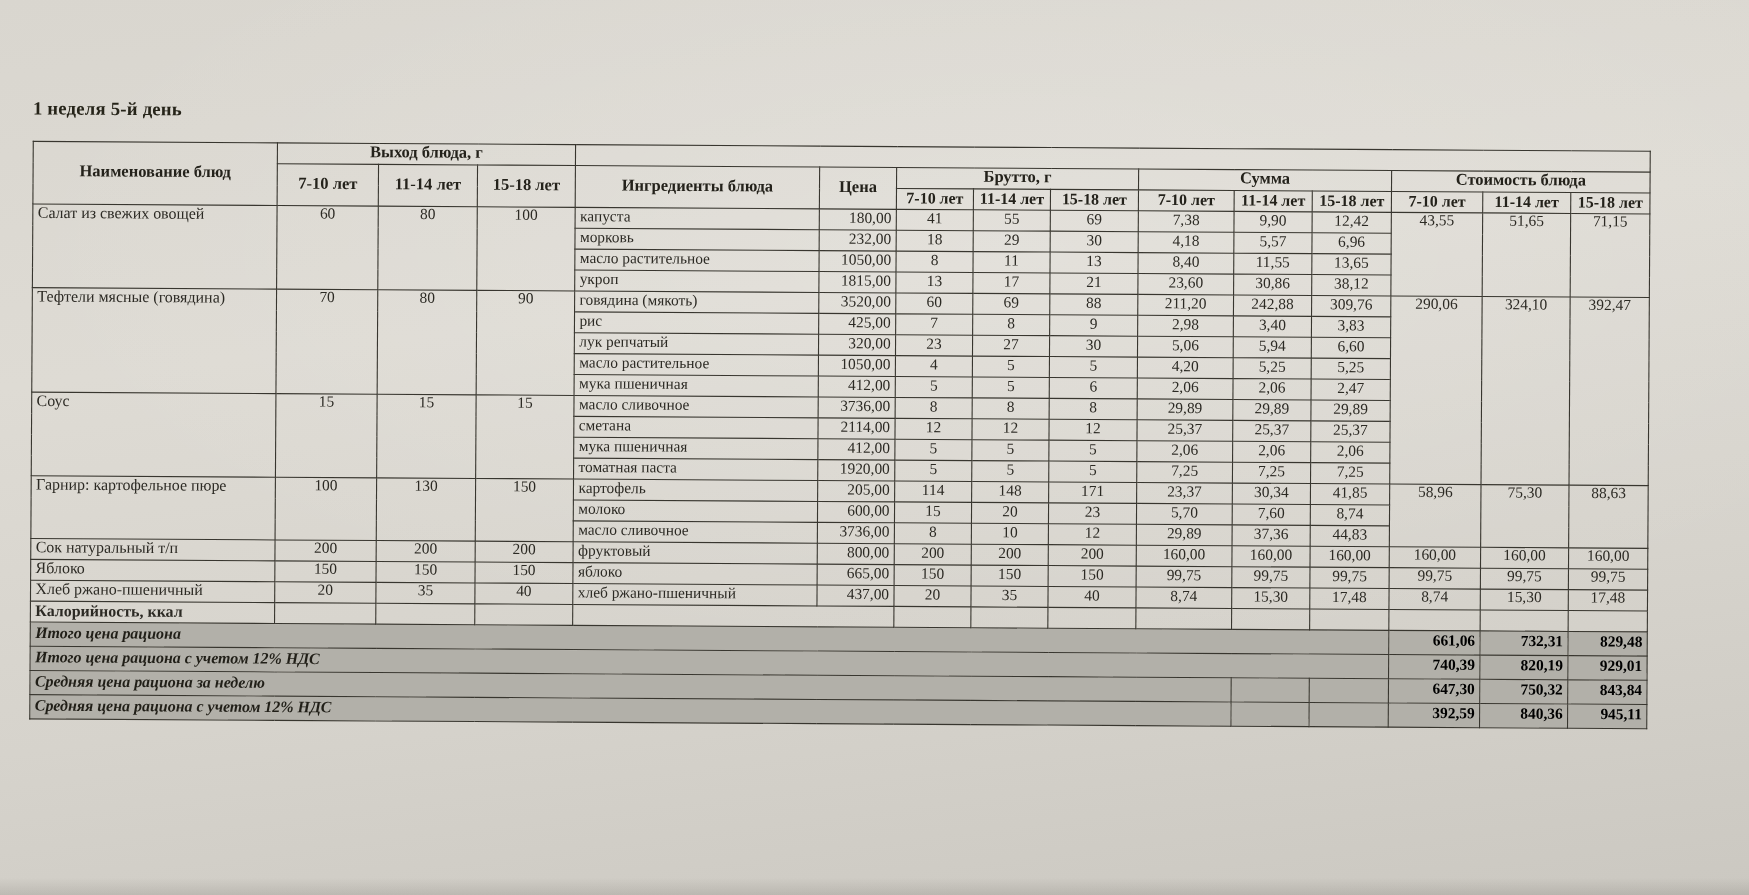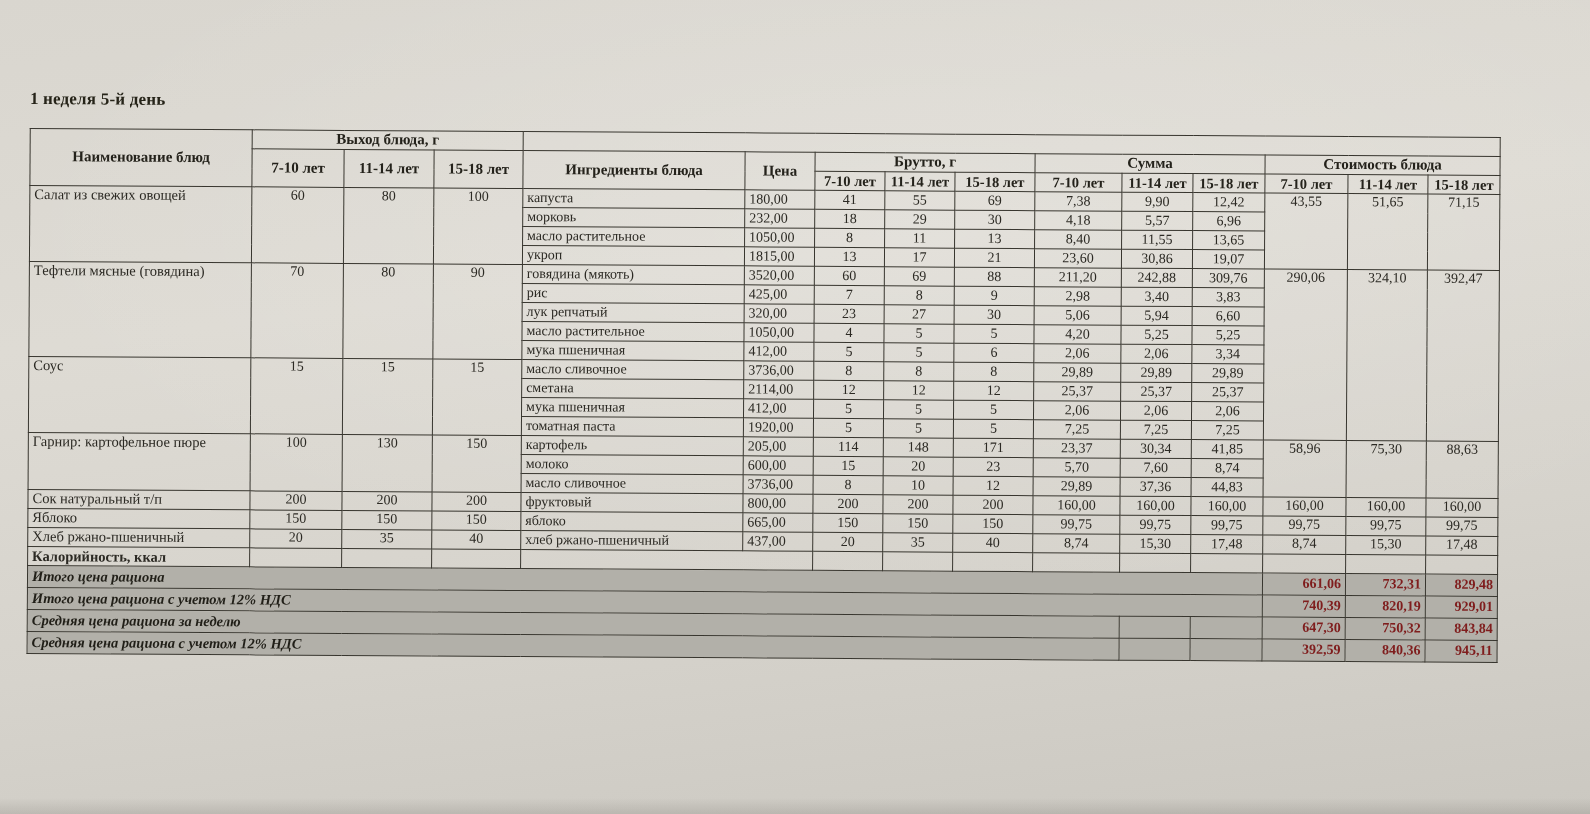"180,00" td.price { text-align: none -> right }
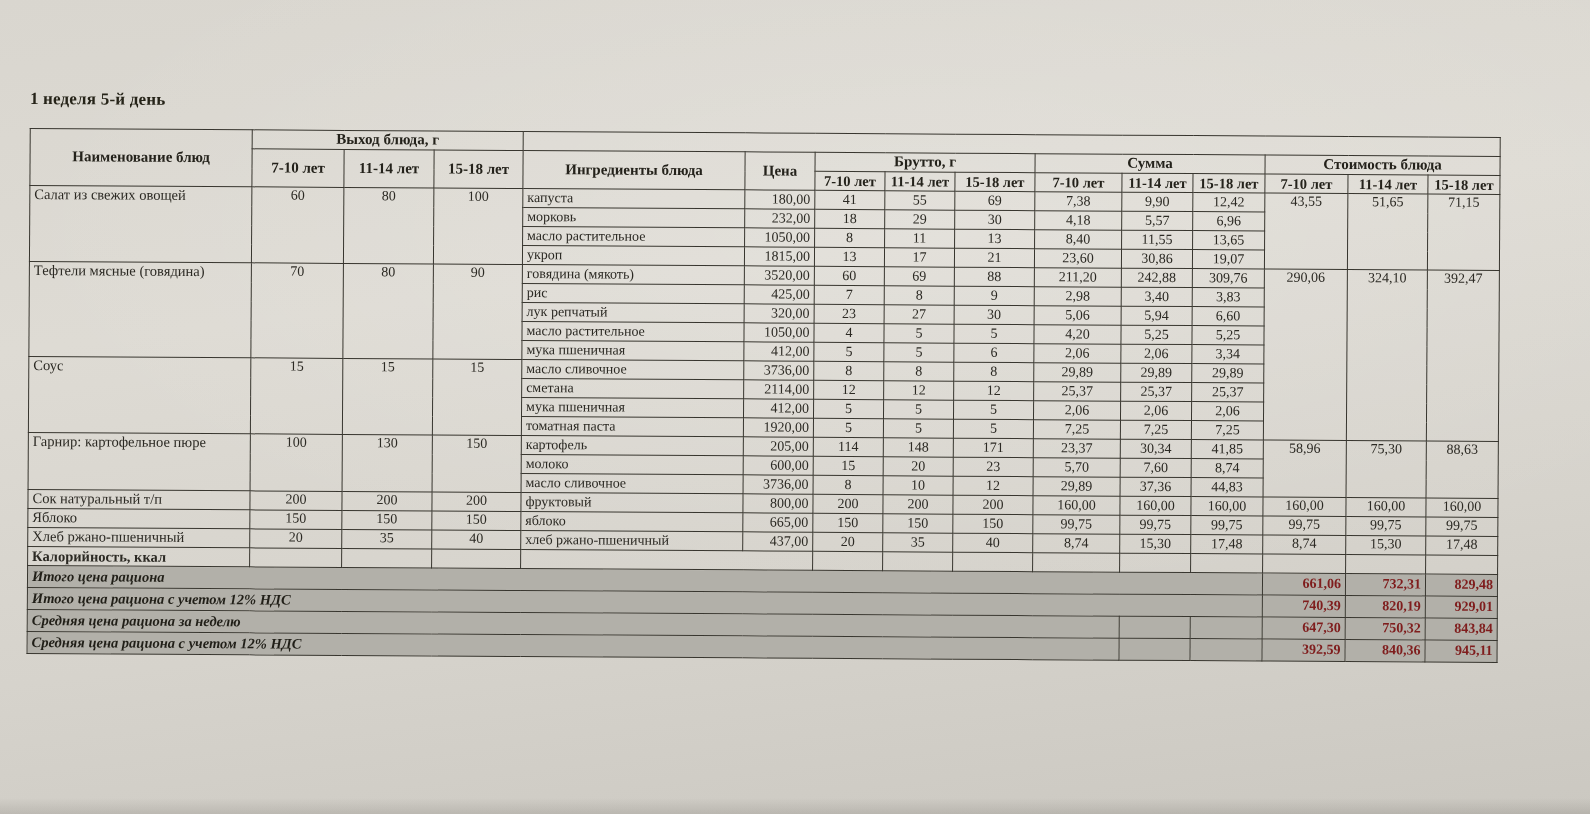"19,07" td.num { text: 19,07 -> 38,12 }
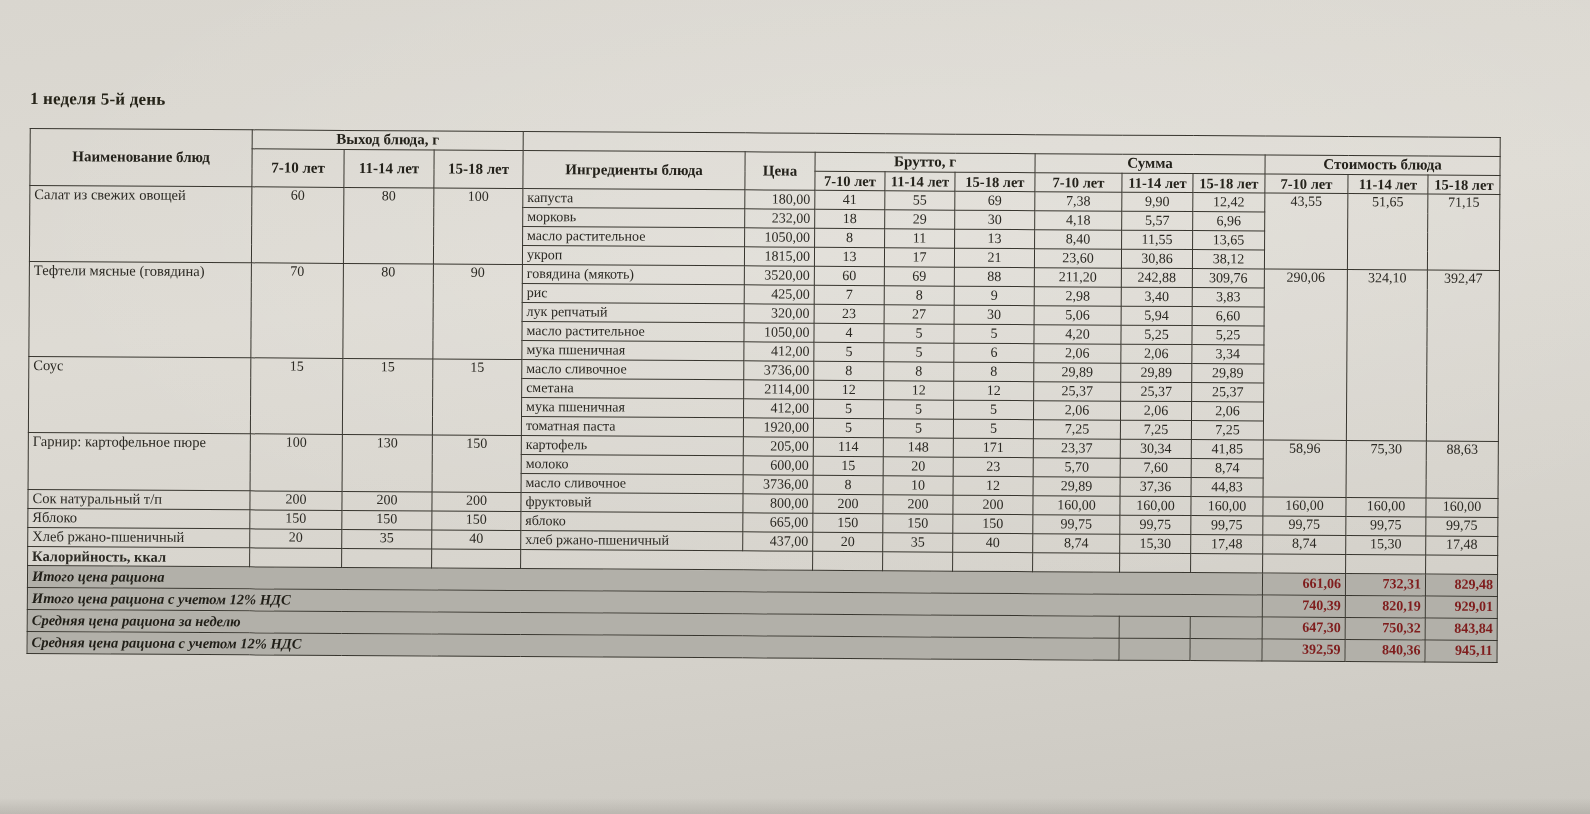"3,34" td.num { text: 3,34 -> 2,47 }
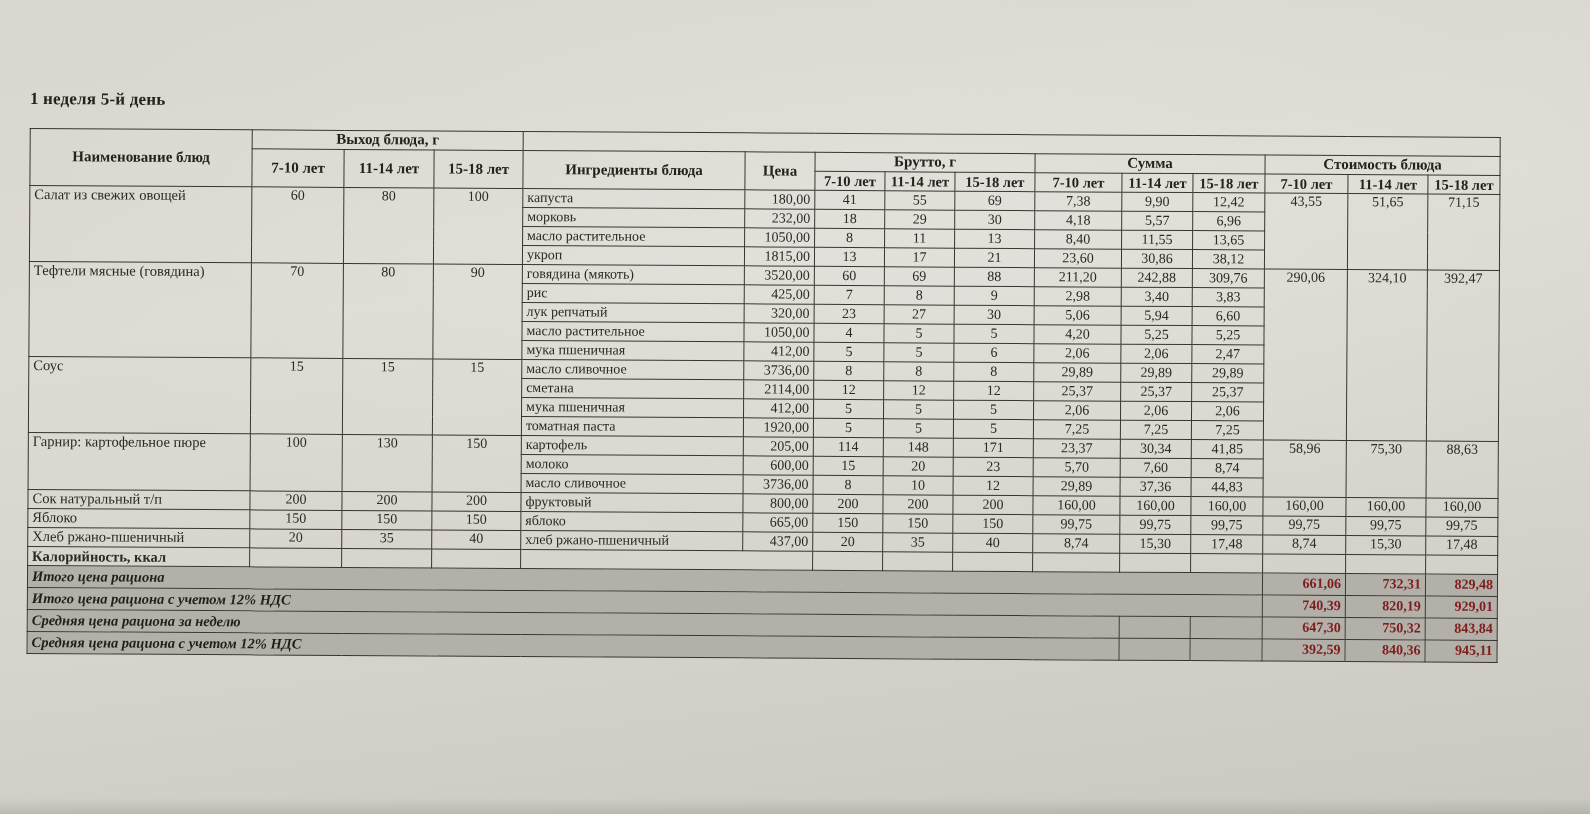"661,06" td.sum-val { color: #7f1d1d -> #000000 }
